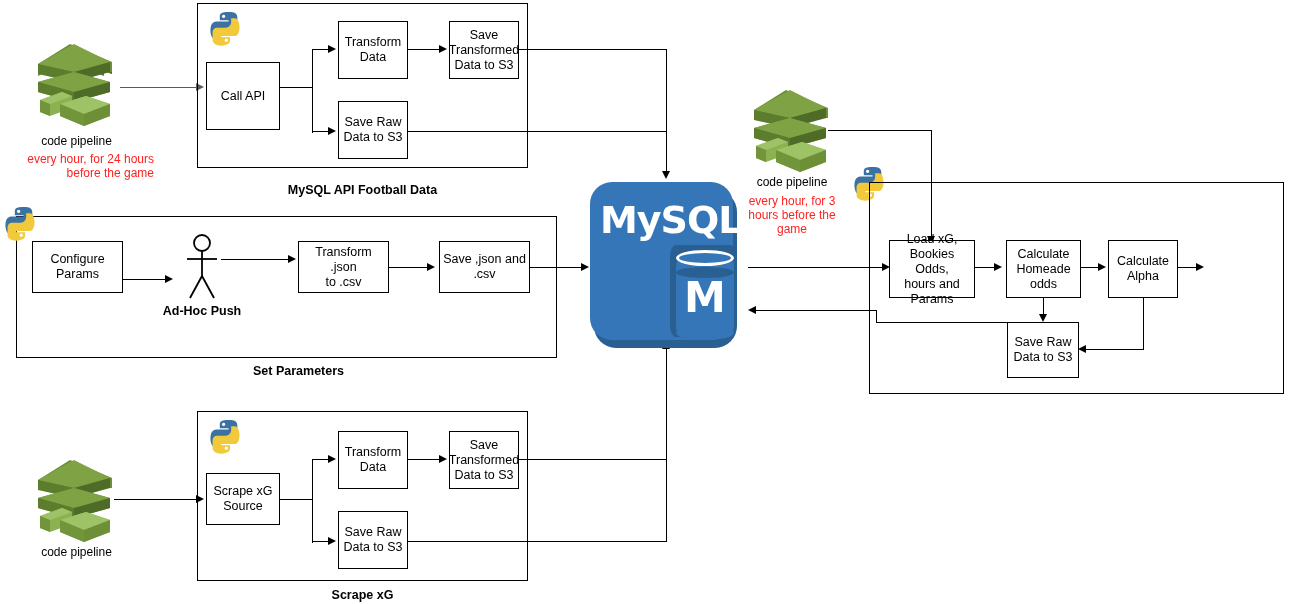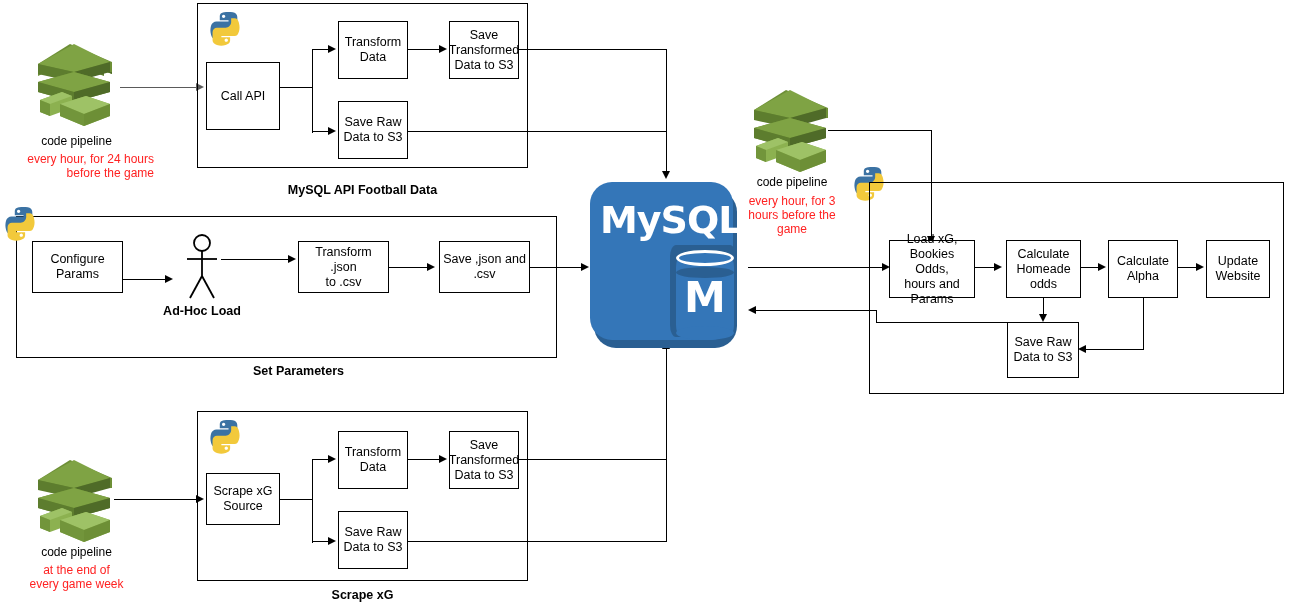"Update" div.node { html: <div>Update Website</div> -> none }
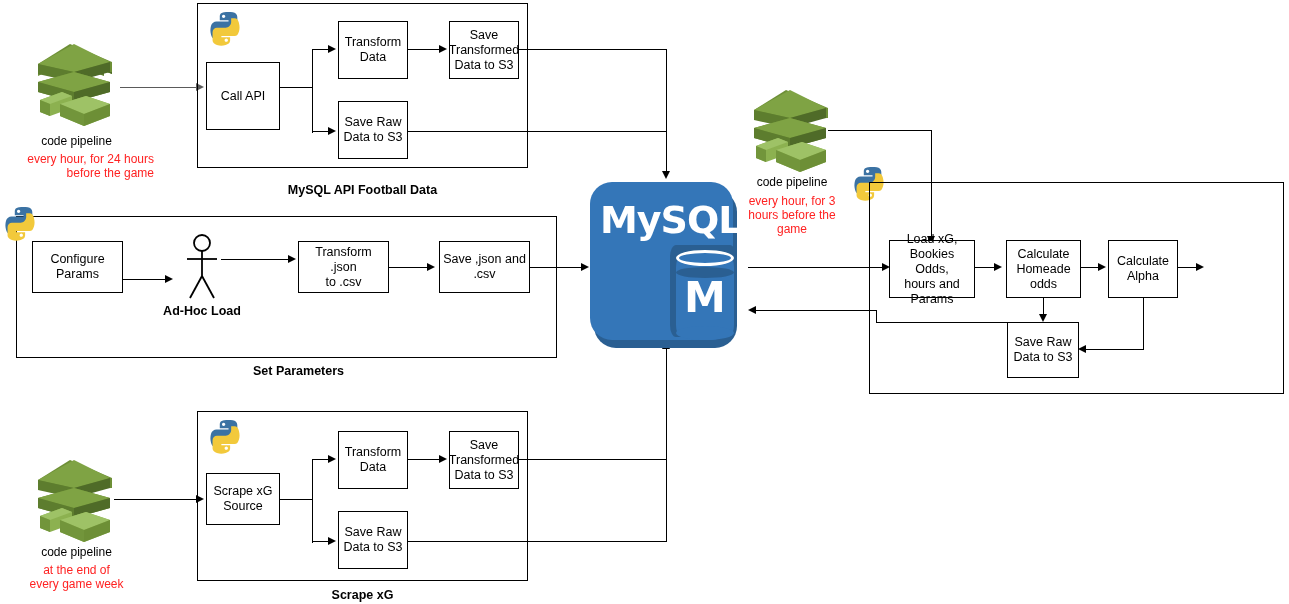"Ad-Hoc Load" div.grouplabel { text: Load -> Push }
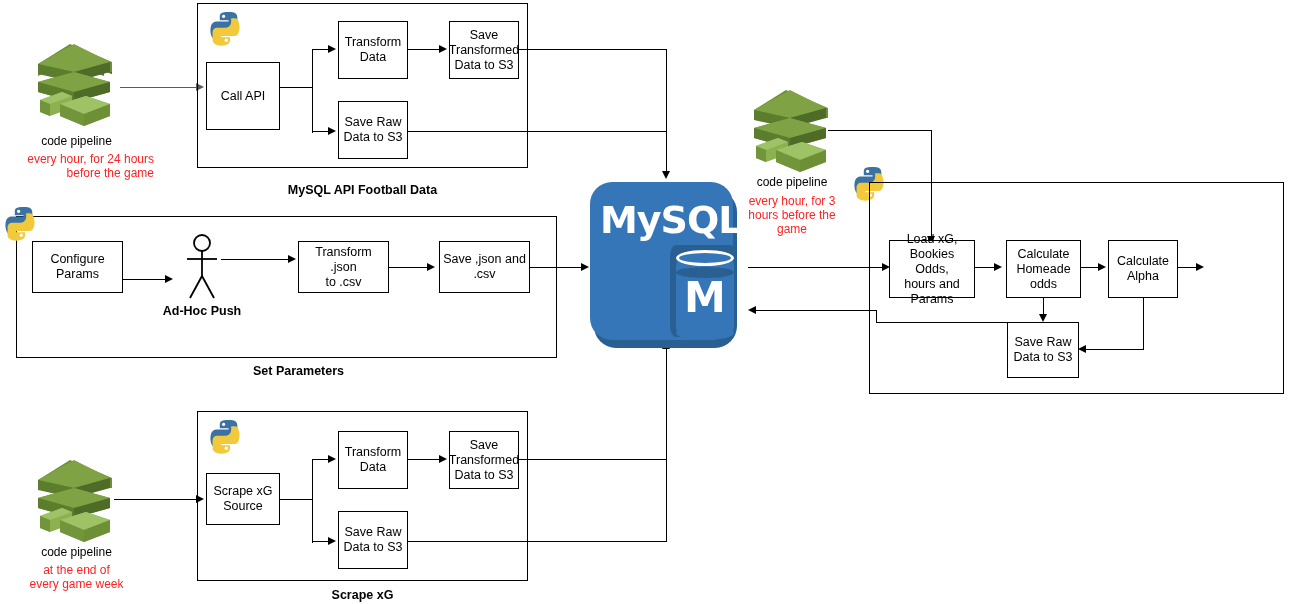"at the end of" div.caption { html: <div>at the end of every game week</div> -> none }
